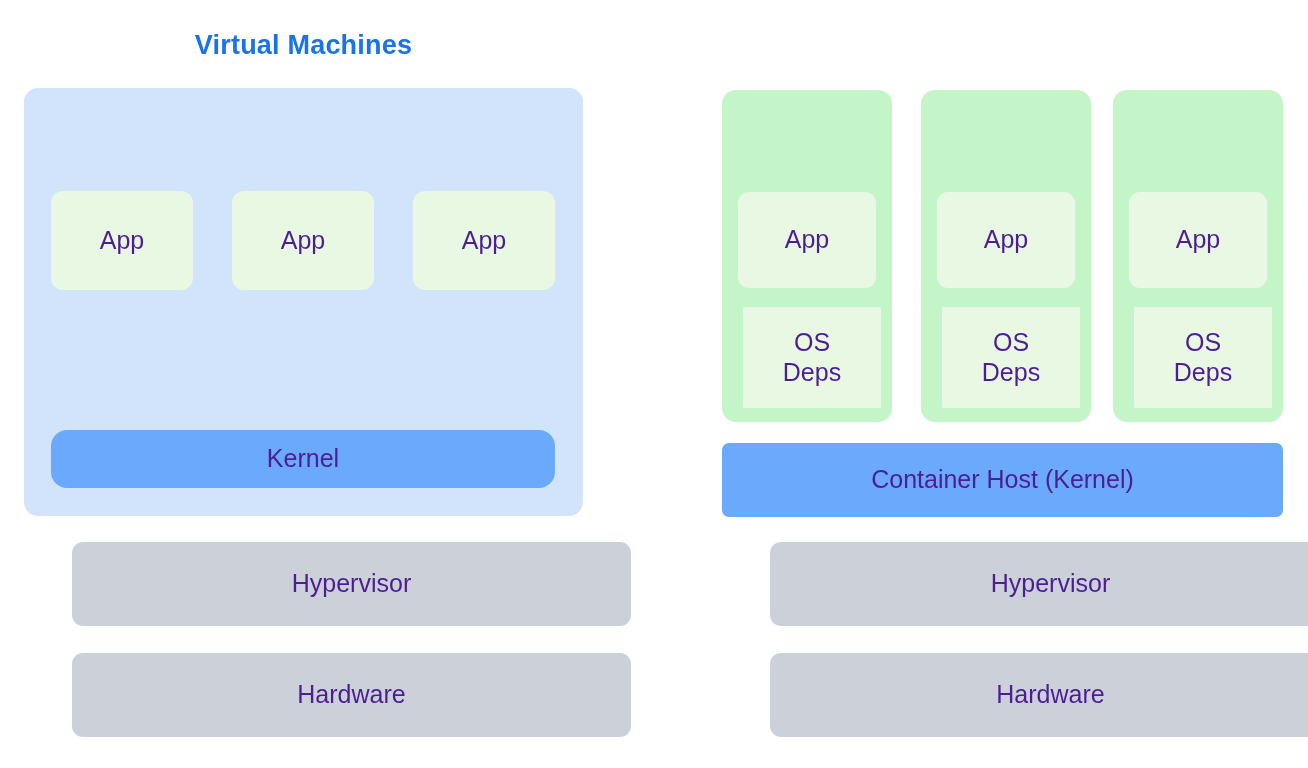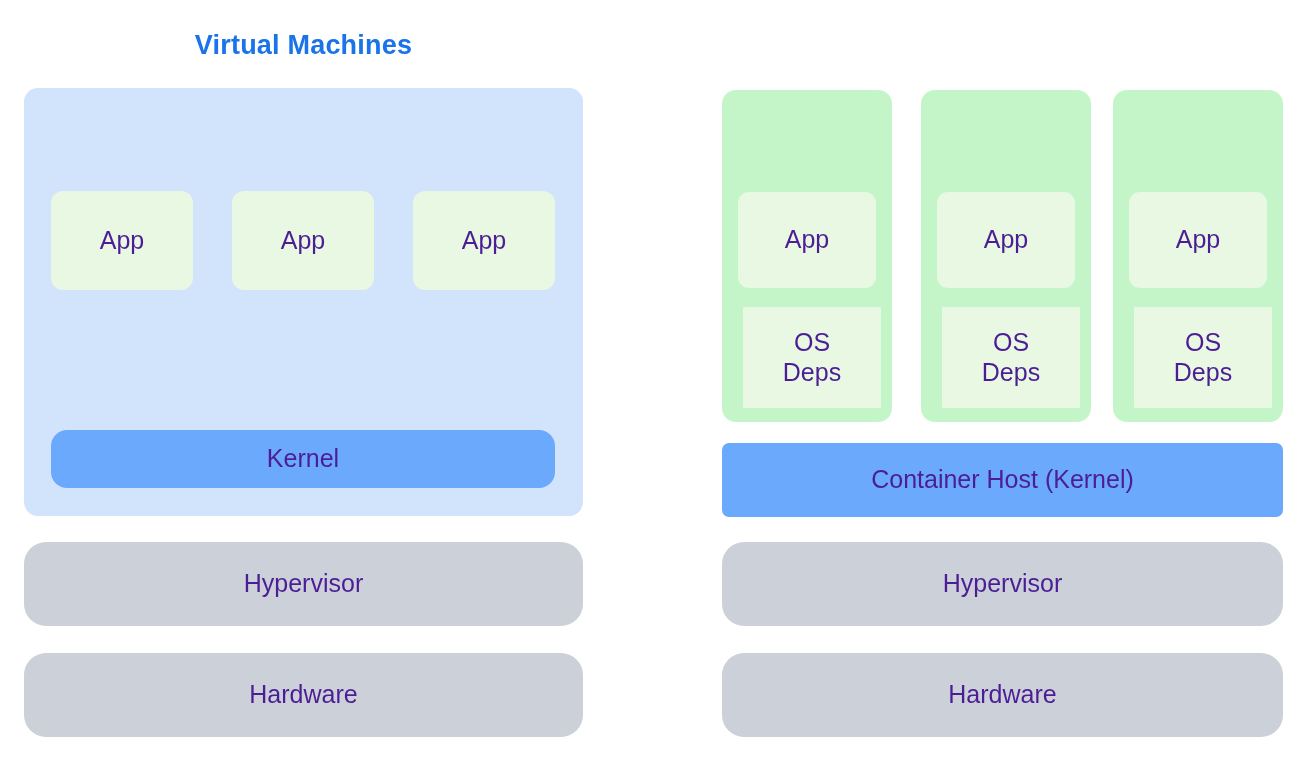"Hypervisor" .base-bar { border-radius: 22px -> 11px; margin-left: none -> 48px }
